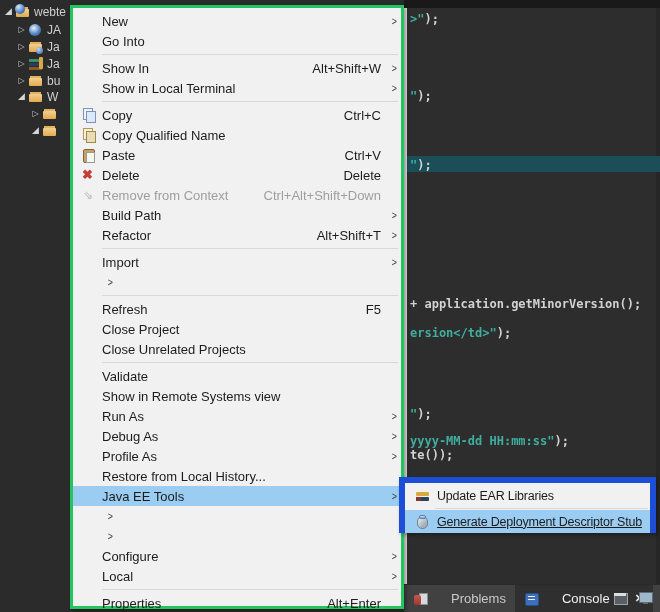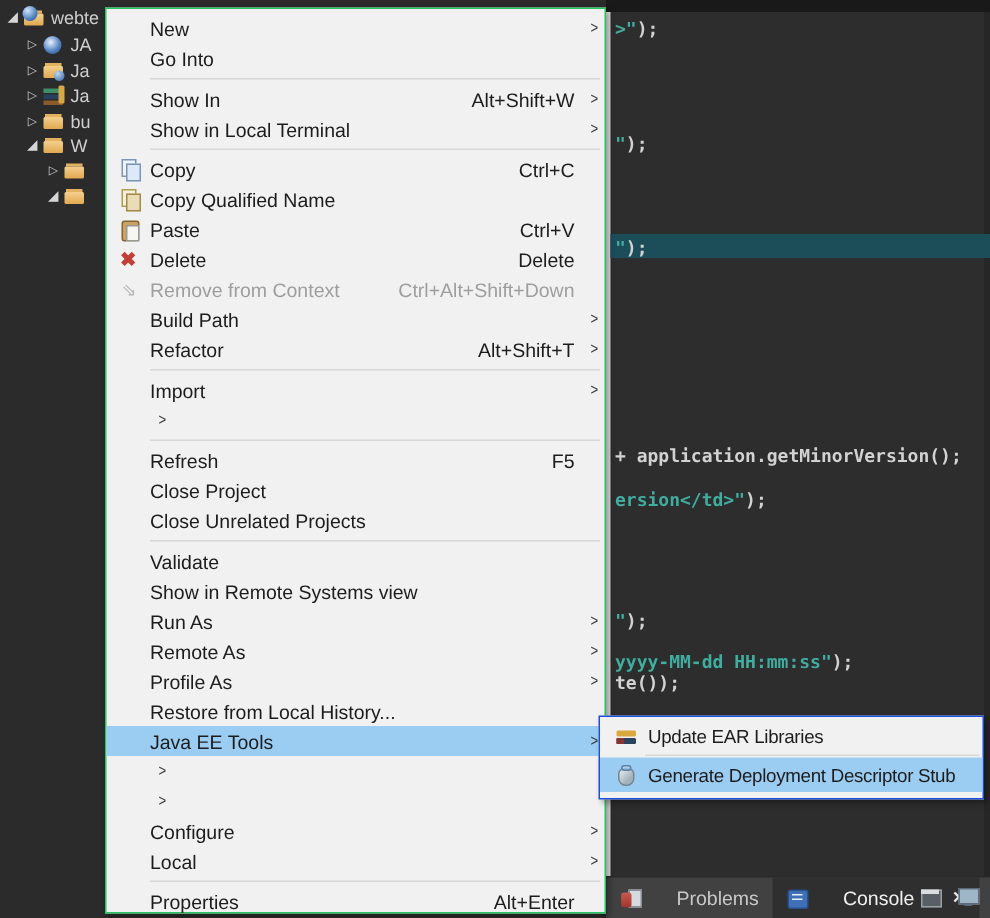"New" #menu { border: 1px solid #22c55e -> 3px solid #22c55e }
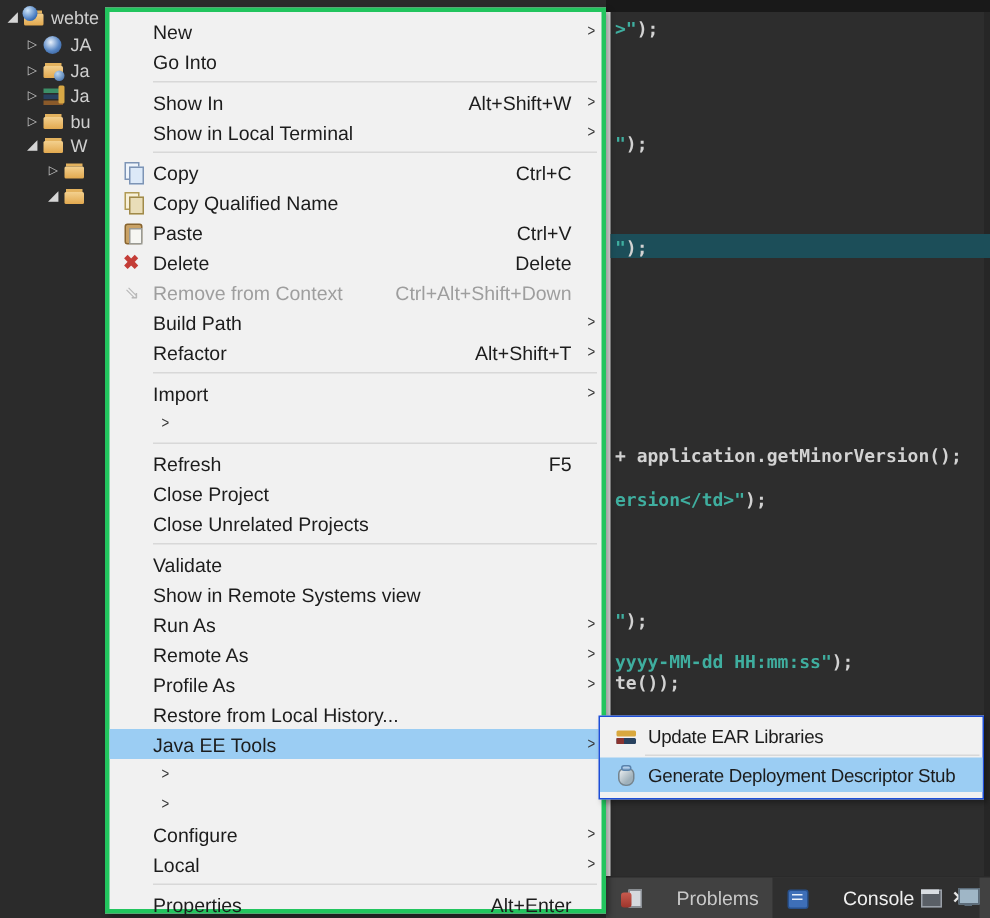"Remote As" span.mlabel { text: Remote -> Debug }
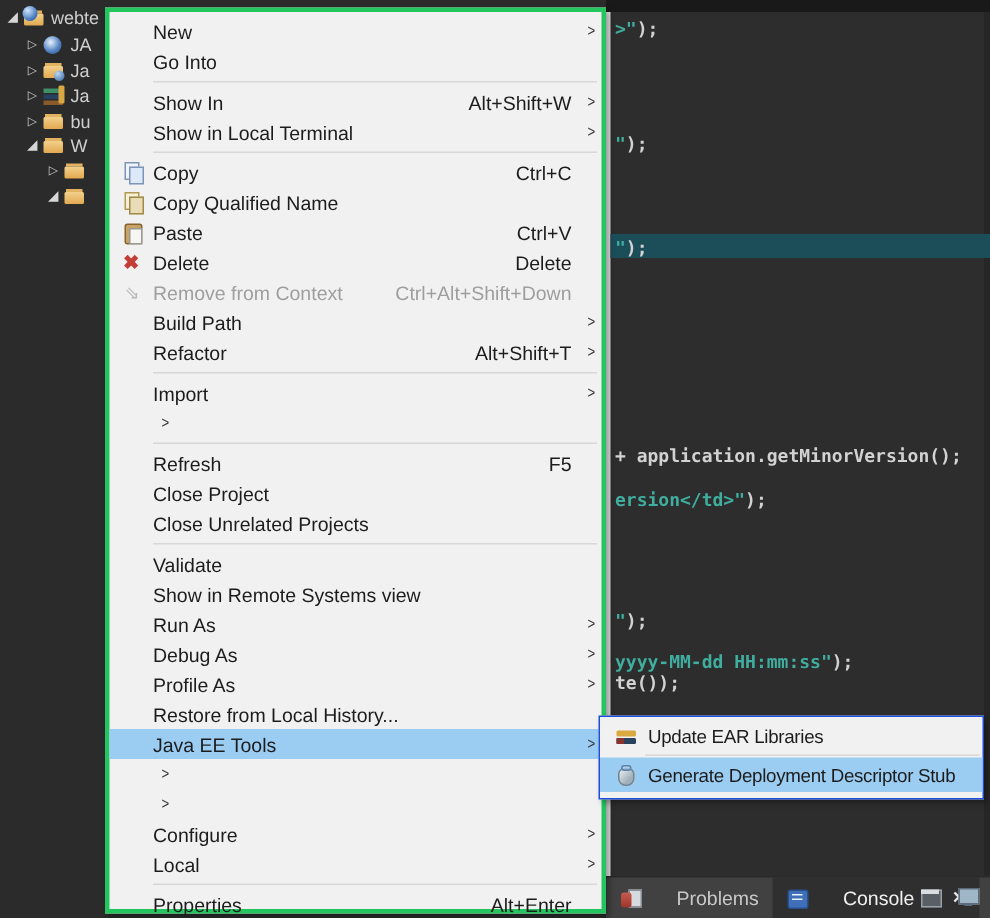"Update EAR Libraries" #submenu { border: 1px solid #1d4ed8 -> 6px solid #1d4ed8 }
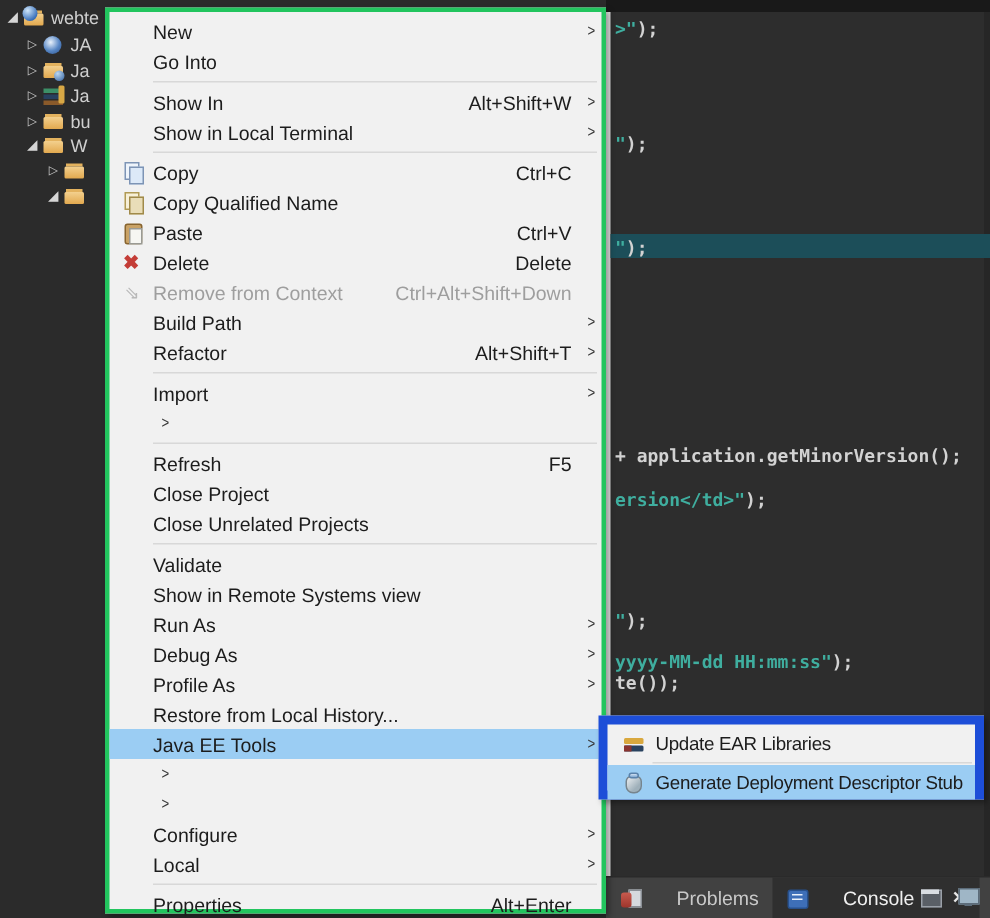"Generate Deployment Descriptor Stub" .sub-item.hl { text-decoration: none -> underline }
